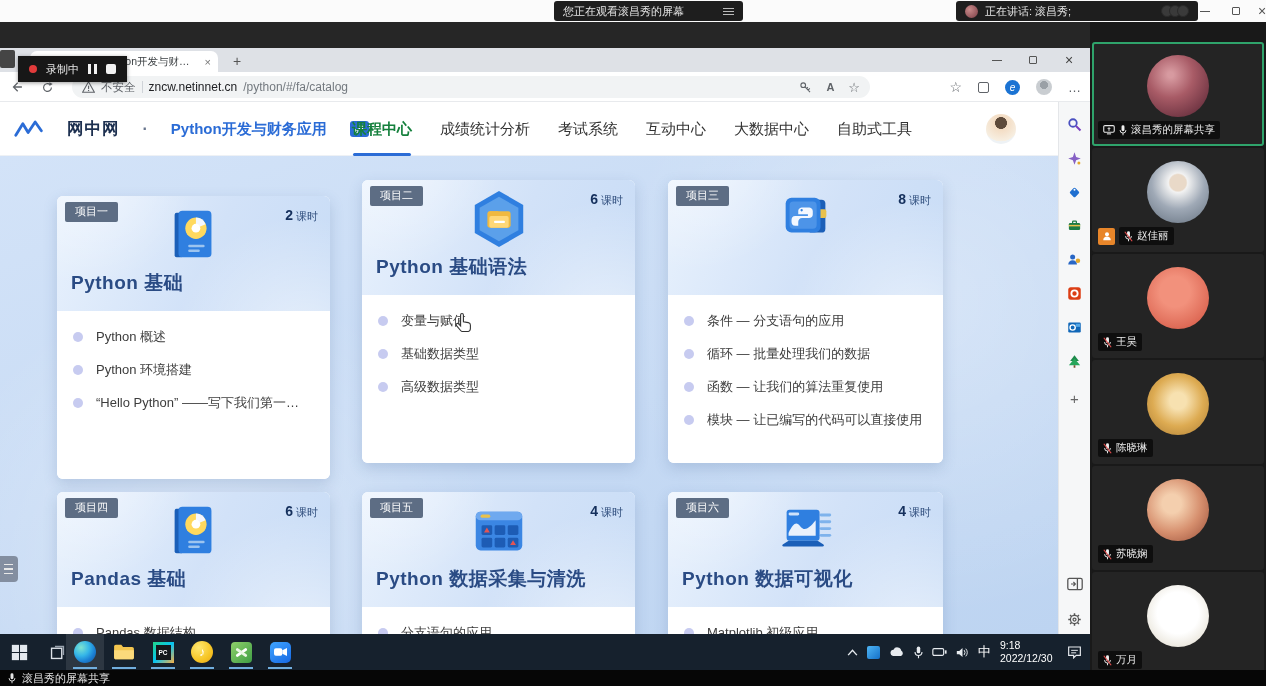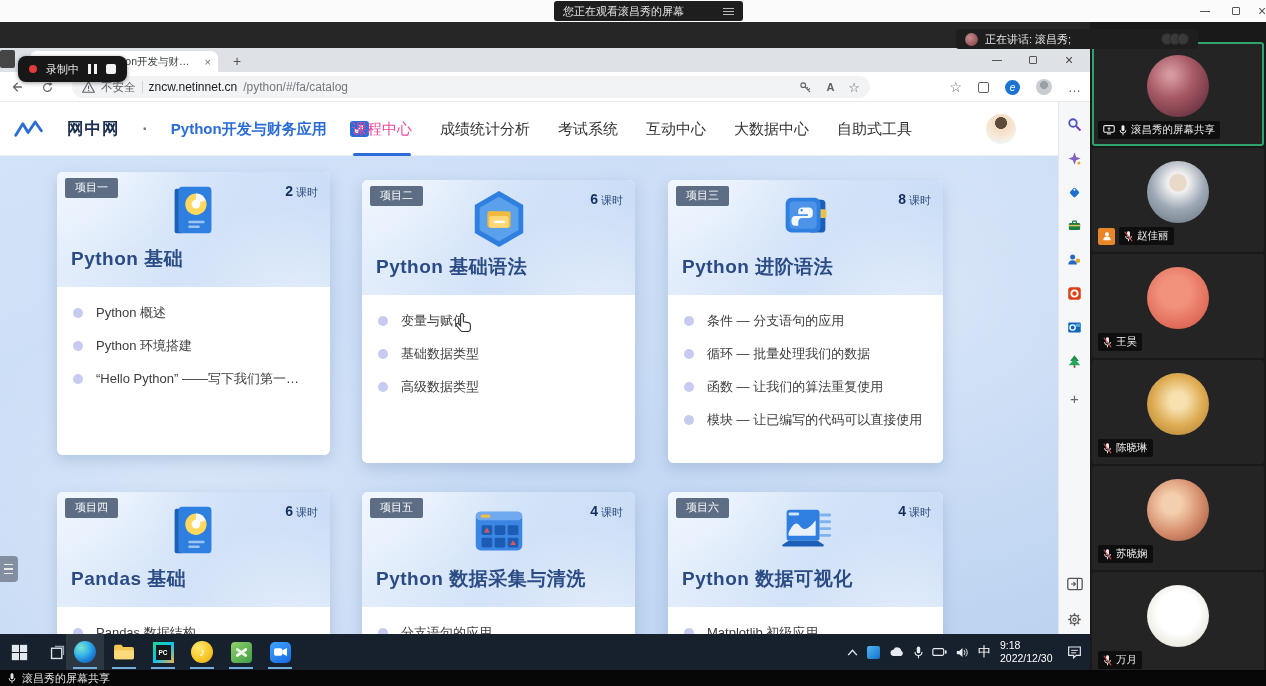"正在讲话: 滚昌秀;" .pill-speak { margin-top: 28px -> none }
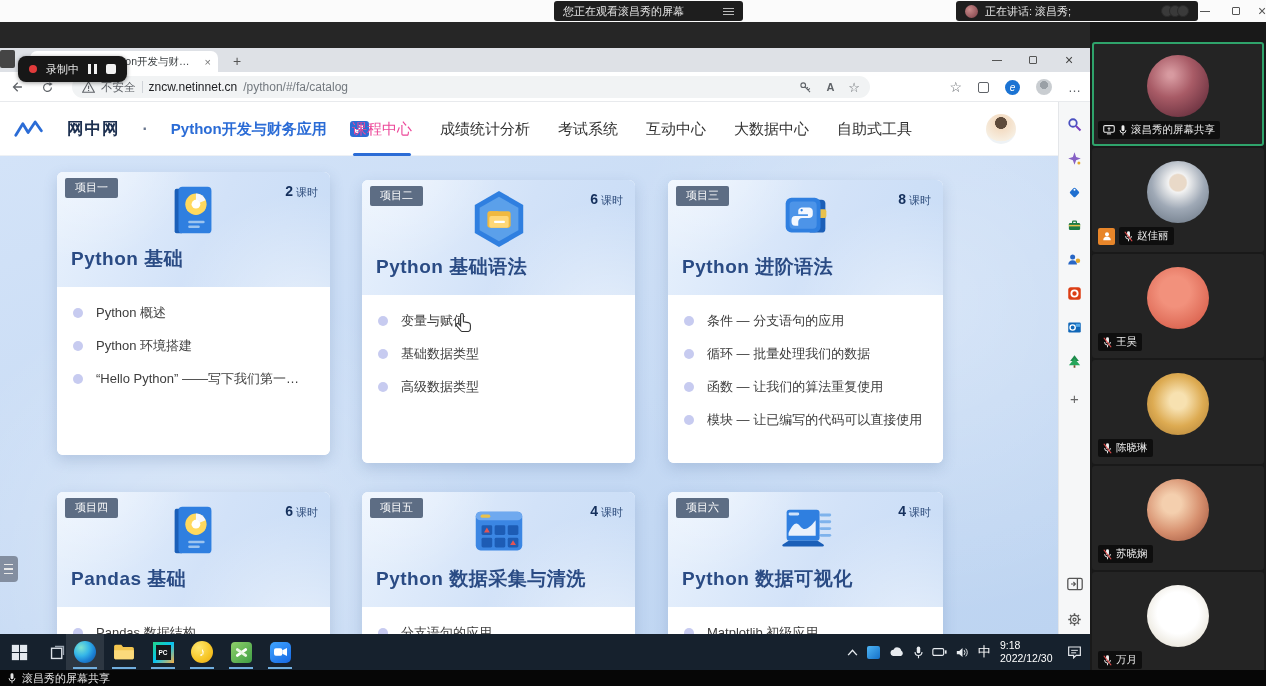"录制中" .recbar { border-radius: 8px -> 0 }
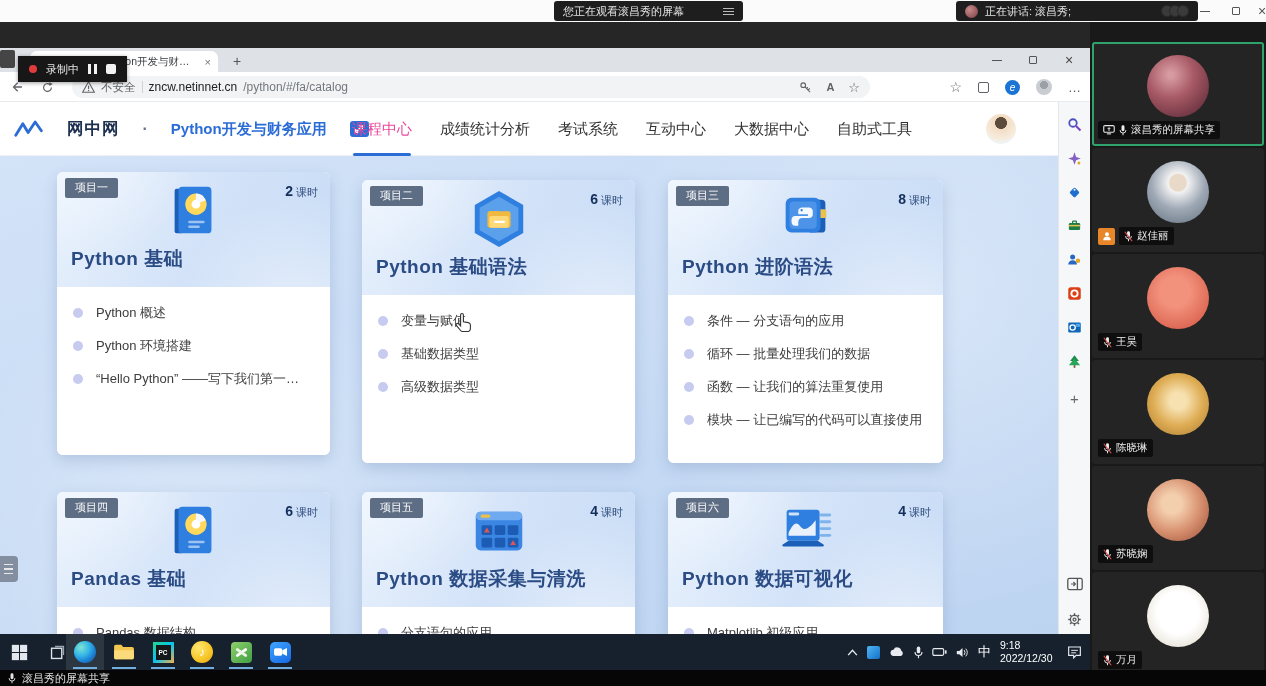"课程中心" .nav-item.active { color: #ec4899 -> #15803d; font-weight: normal -> bold }
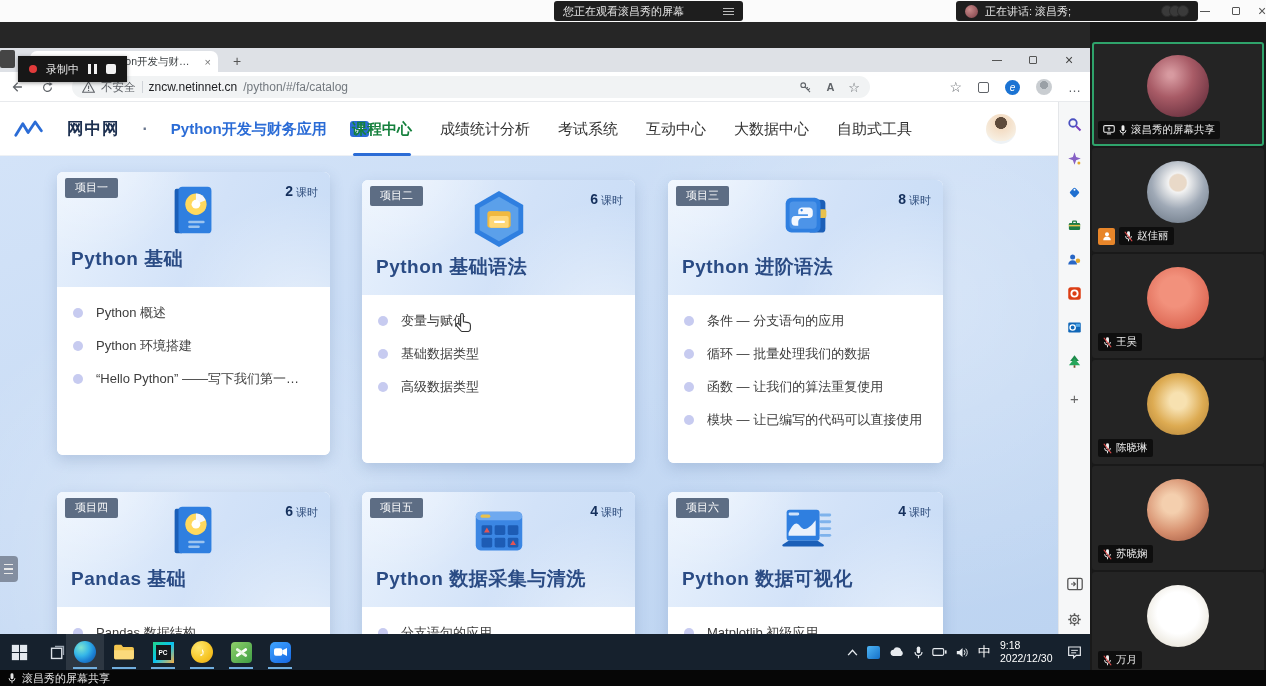"项目一" div.card { top: 16px -> 40px }
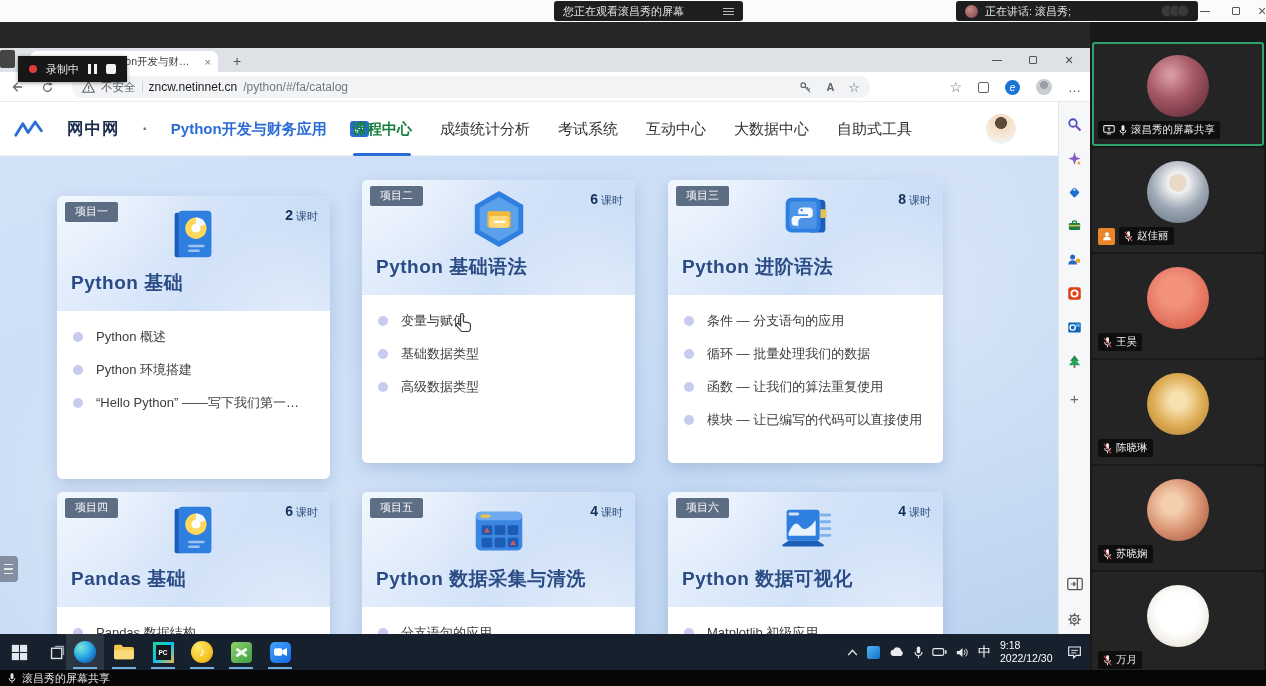"Python 进阶语法" div.card-title { html: <div>Python 进阶语法</div> -> none }
